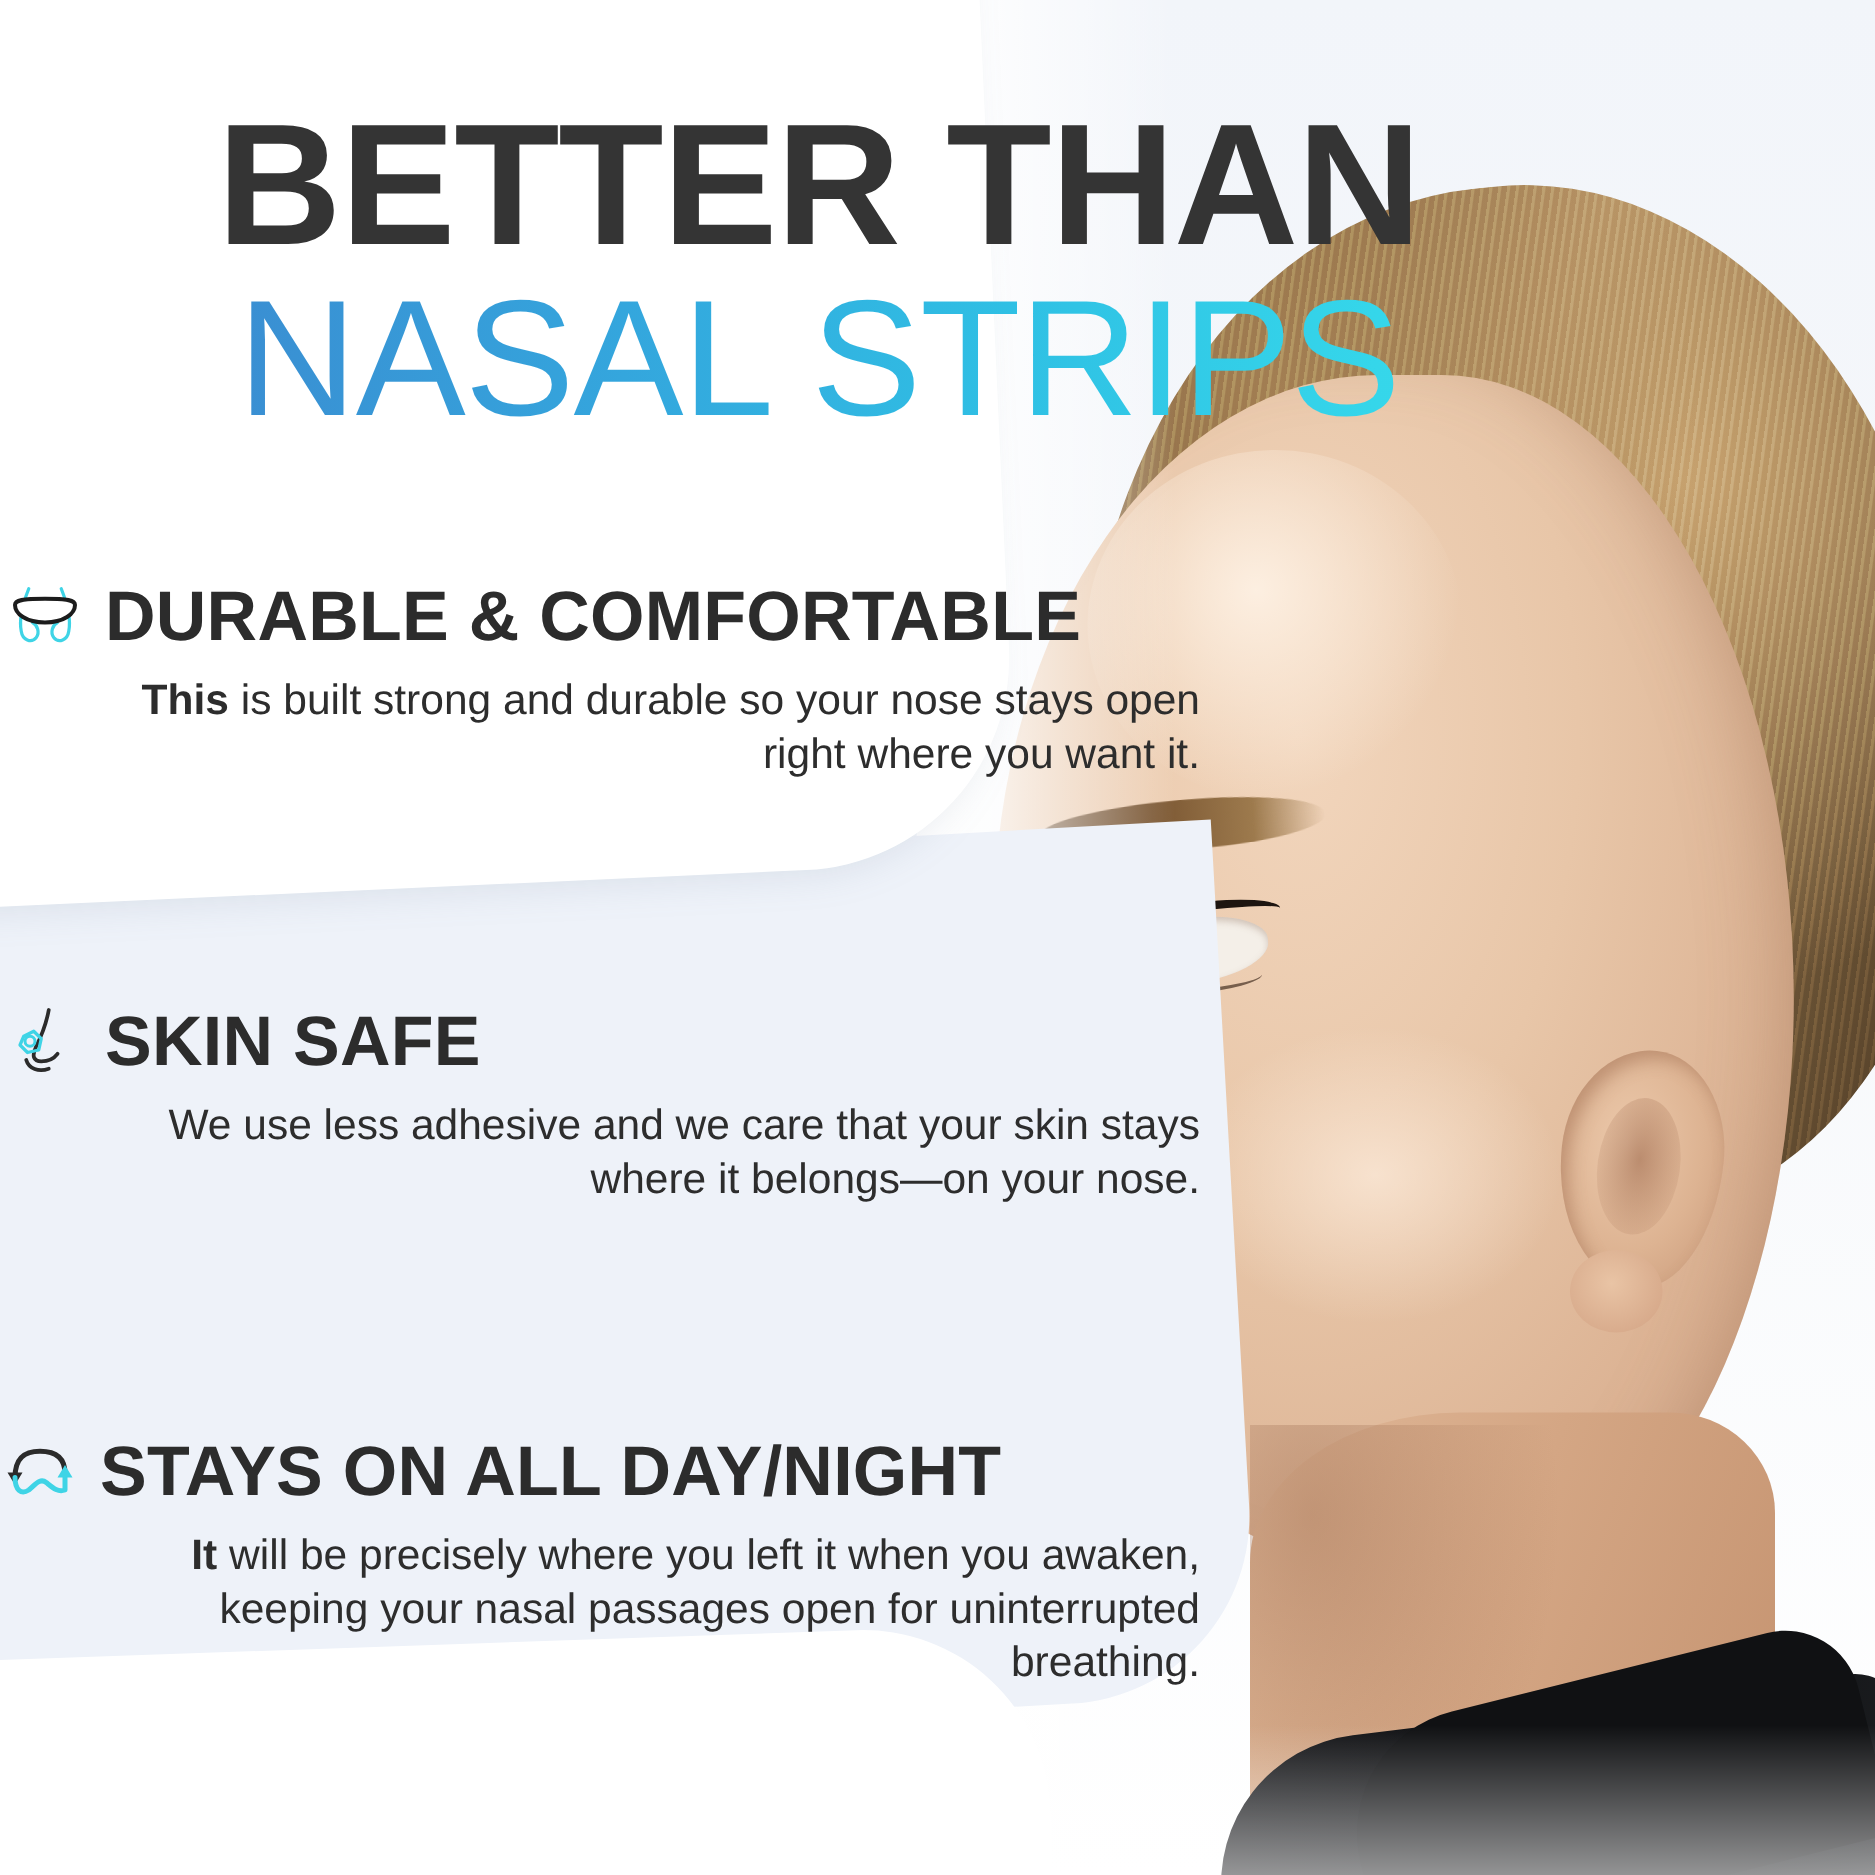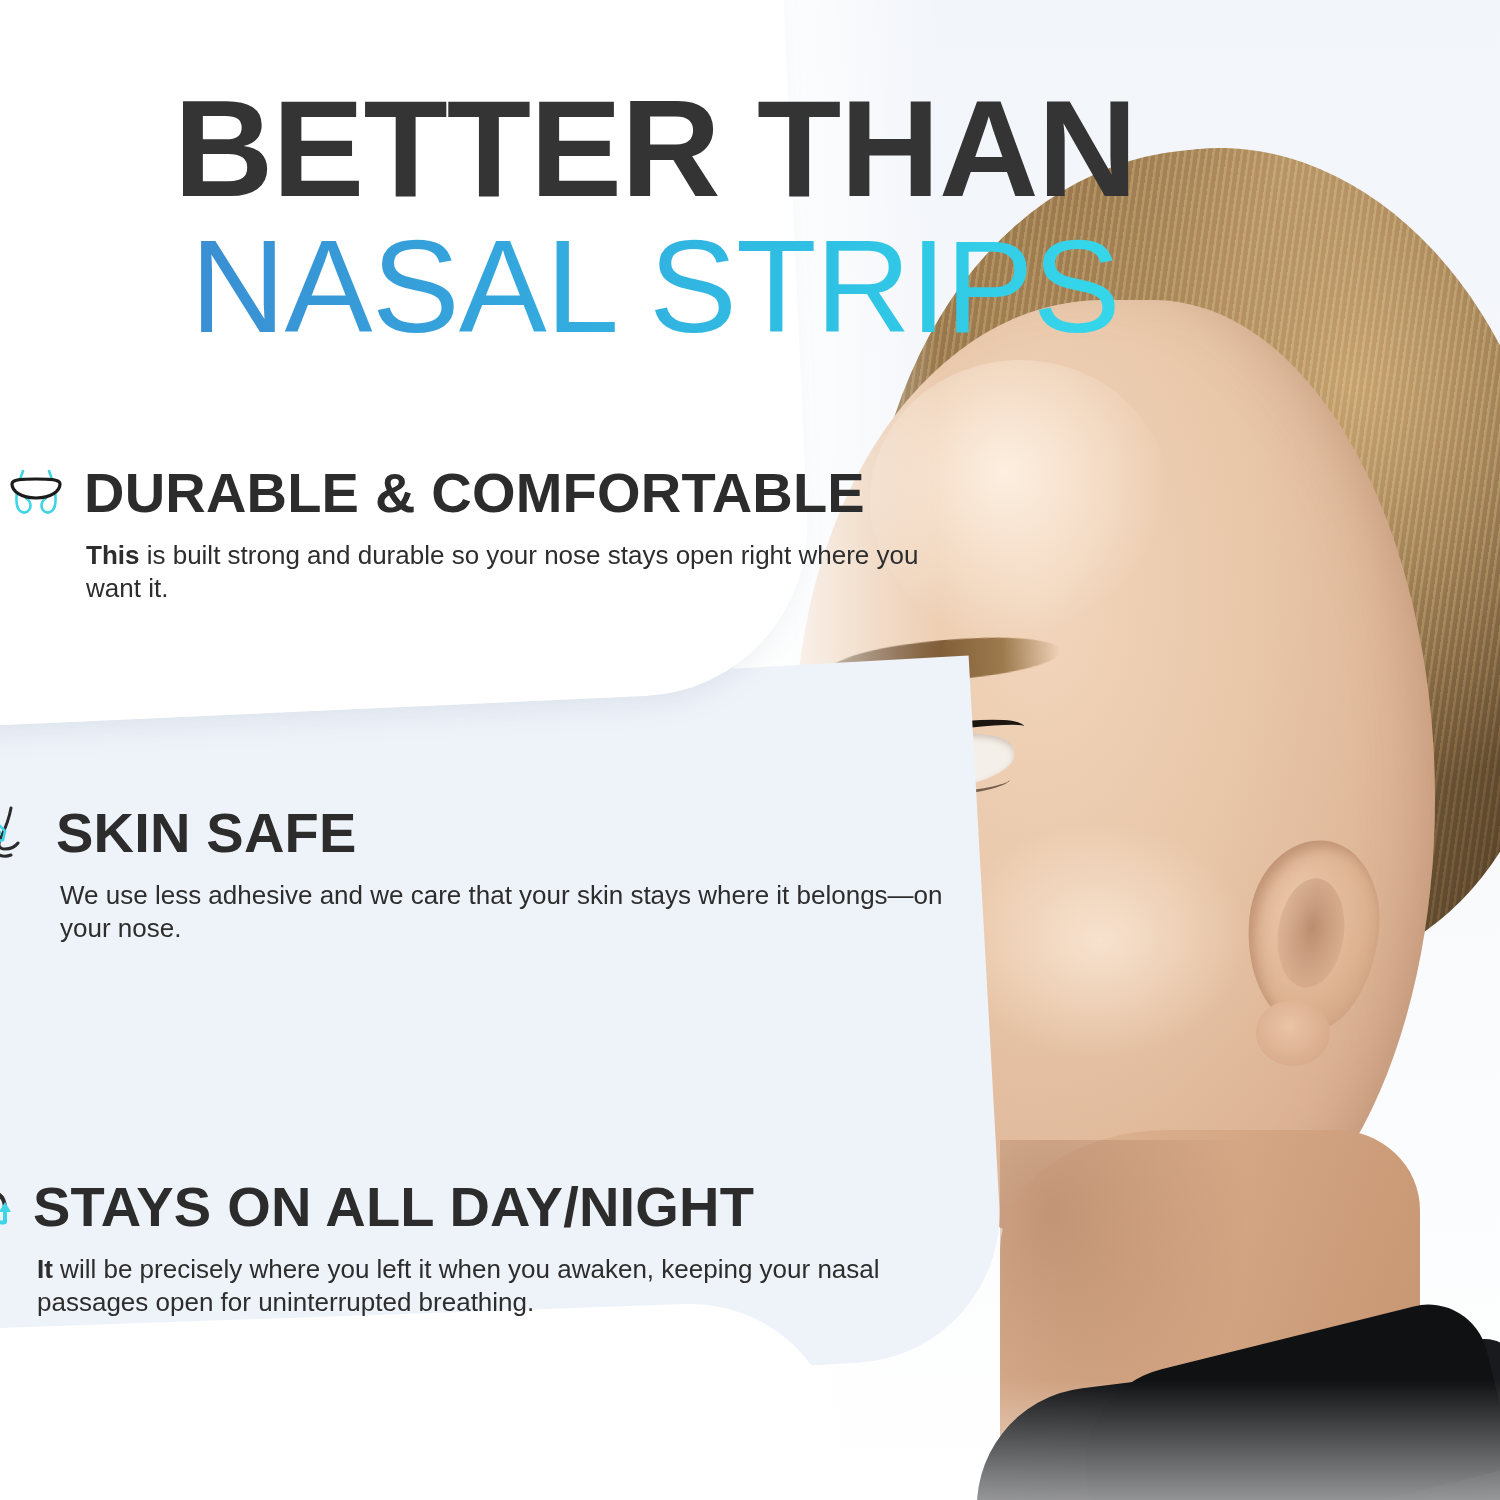"This is built strong and" .feature-body { font-size: 26px -> 34px; text-align: none -> right }
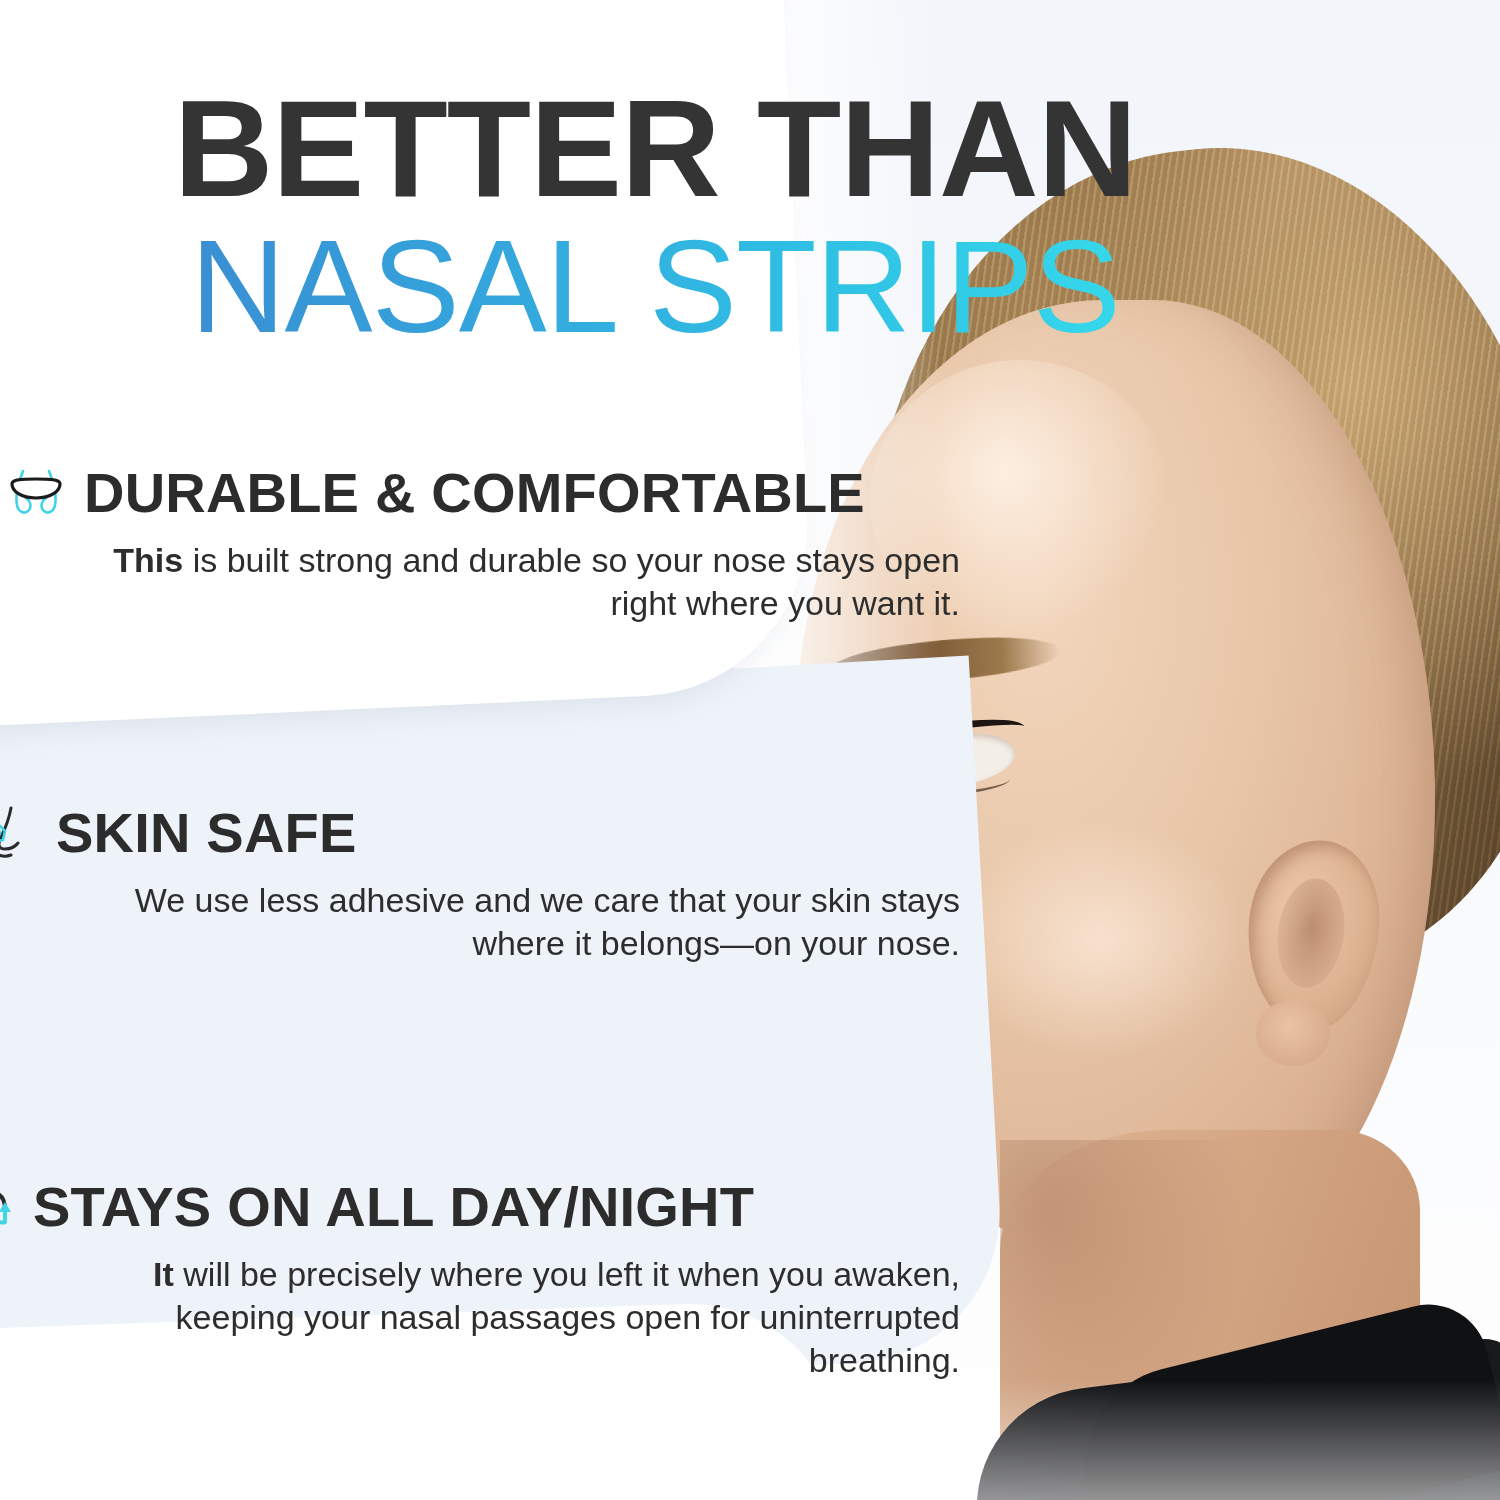"SKIN SAFE" #feature-1 { padding-left: 60px -> 88px }
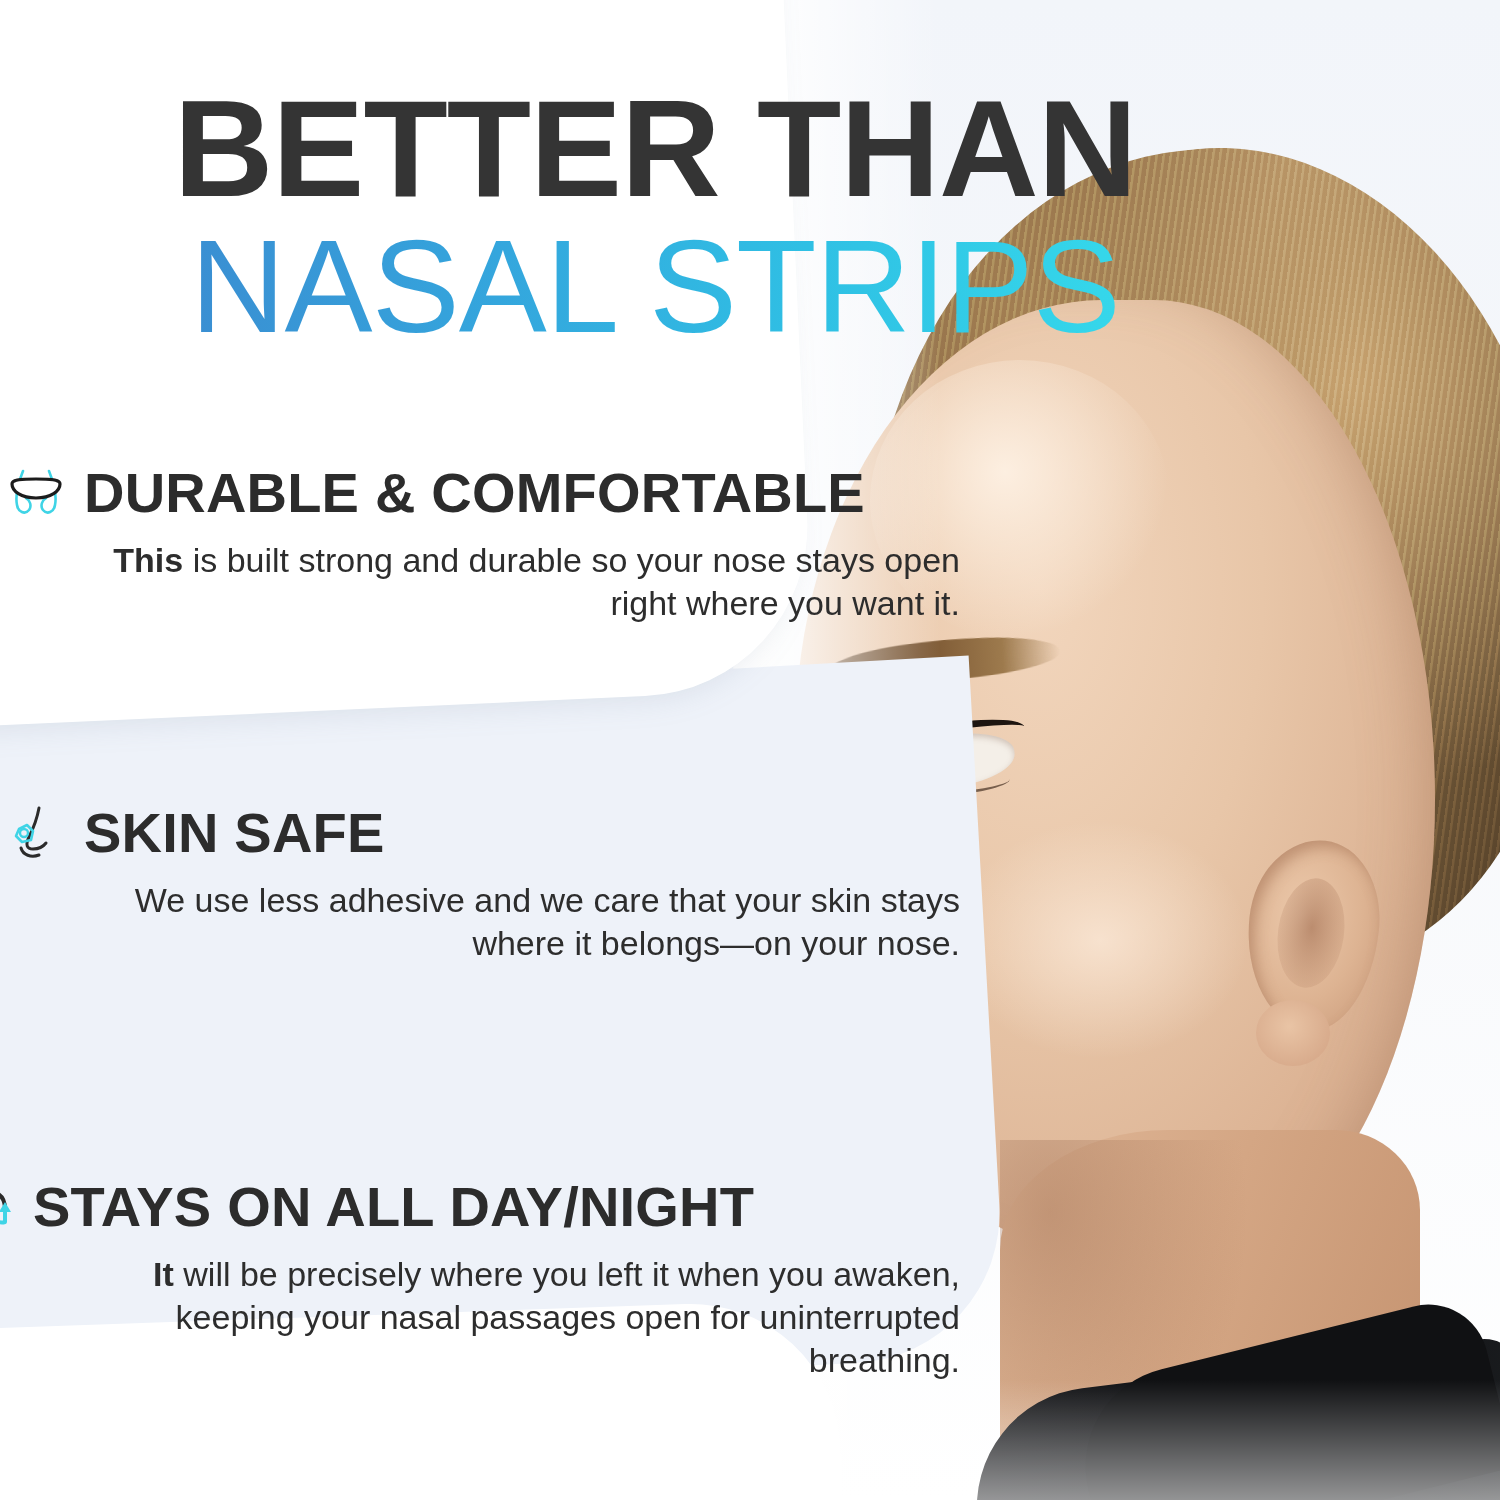"STAYS ON ALL DAY/NIGHT" #feature-2 { padding-left: 37px -> 84px; top: 734px -> 704px }
